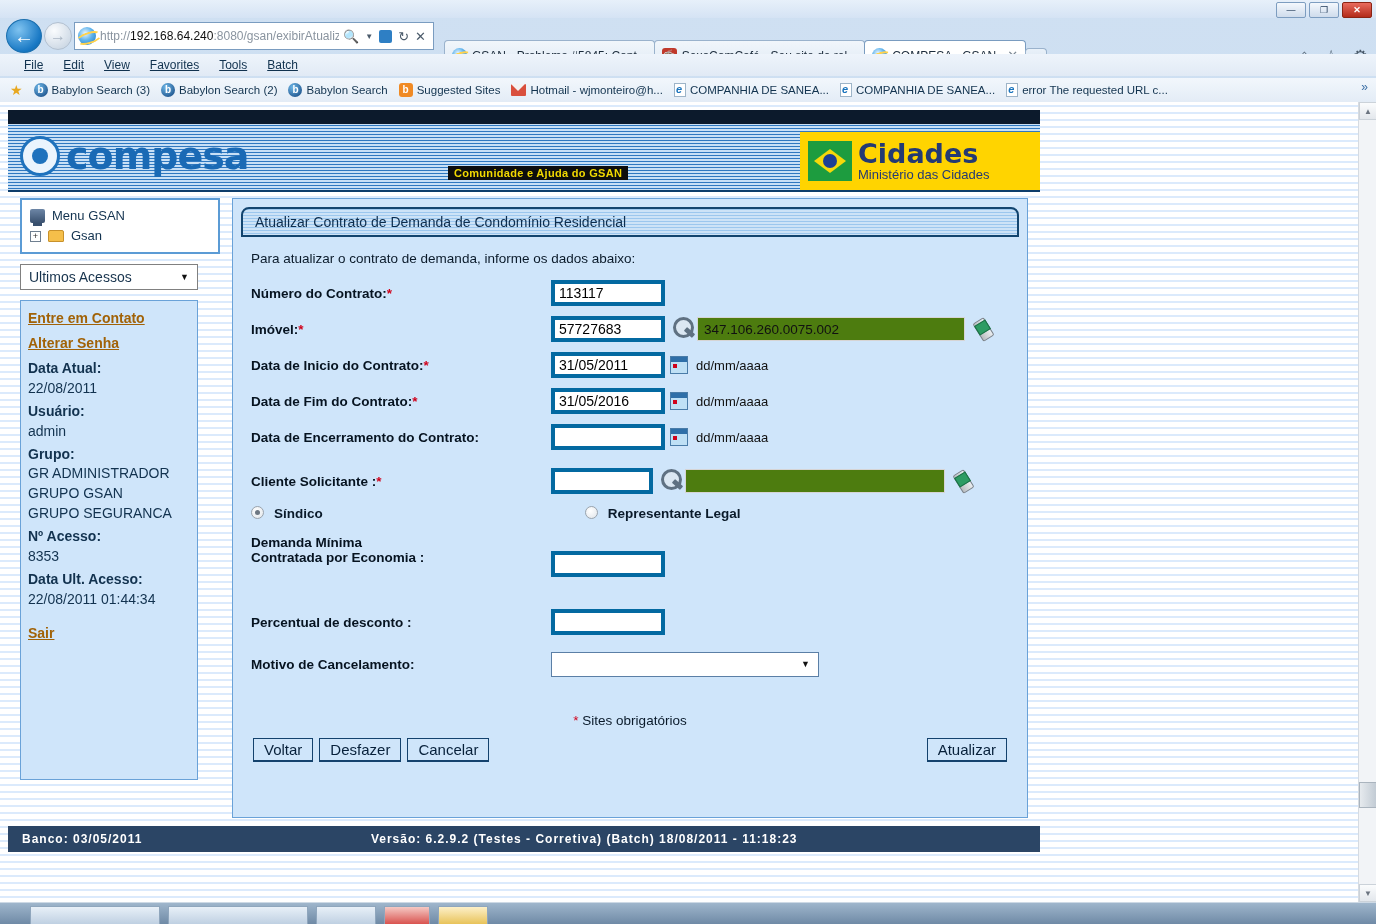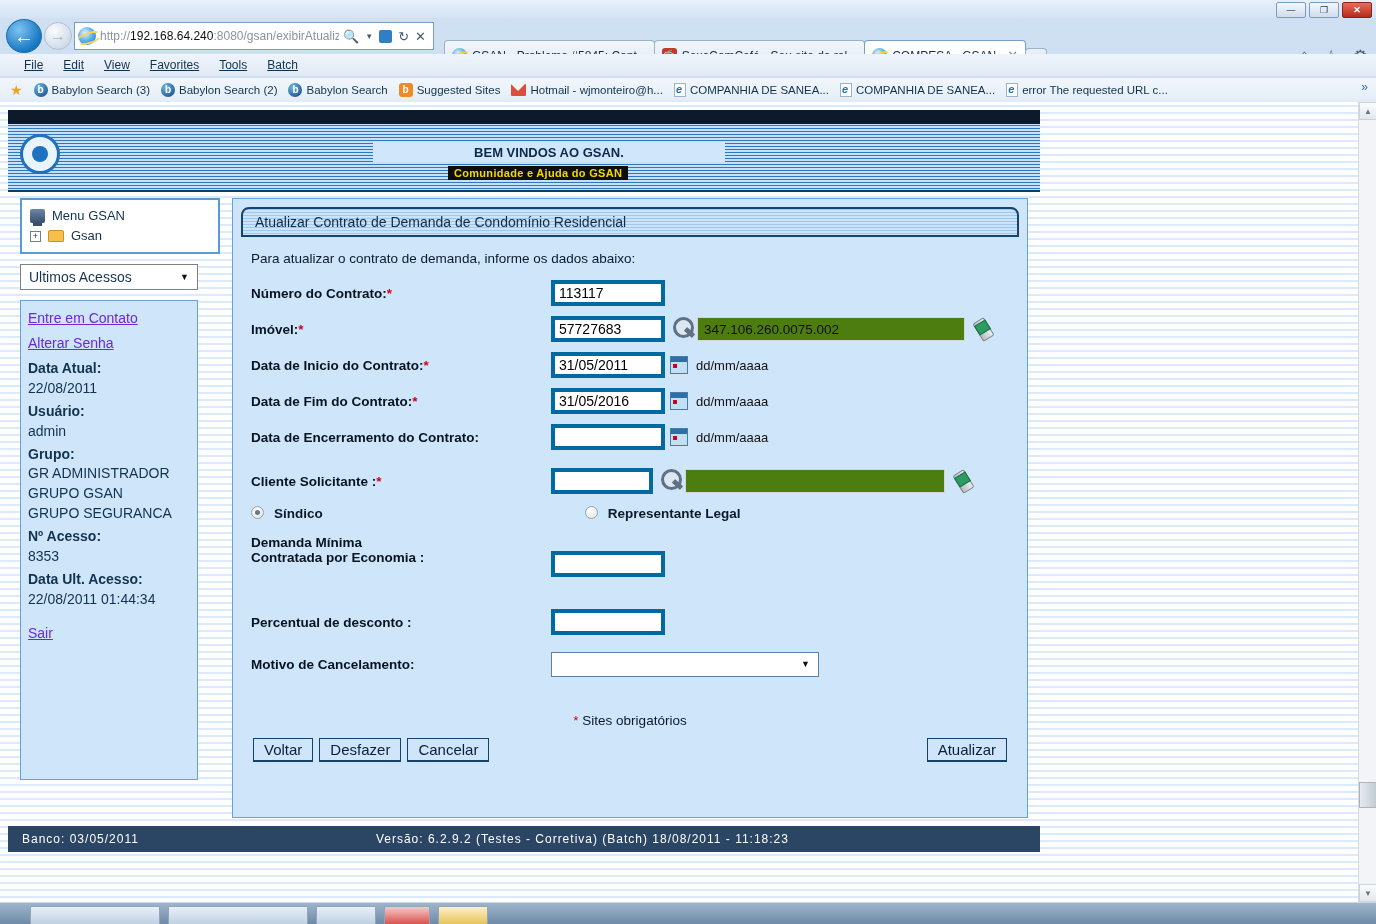"compesa" span.logo-text { html: none -> <span>compesa</span> }
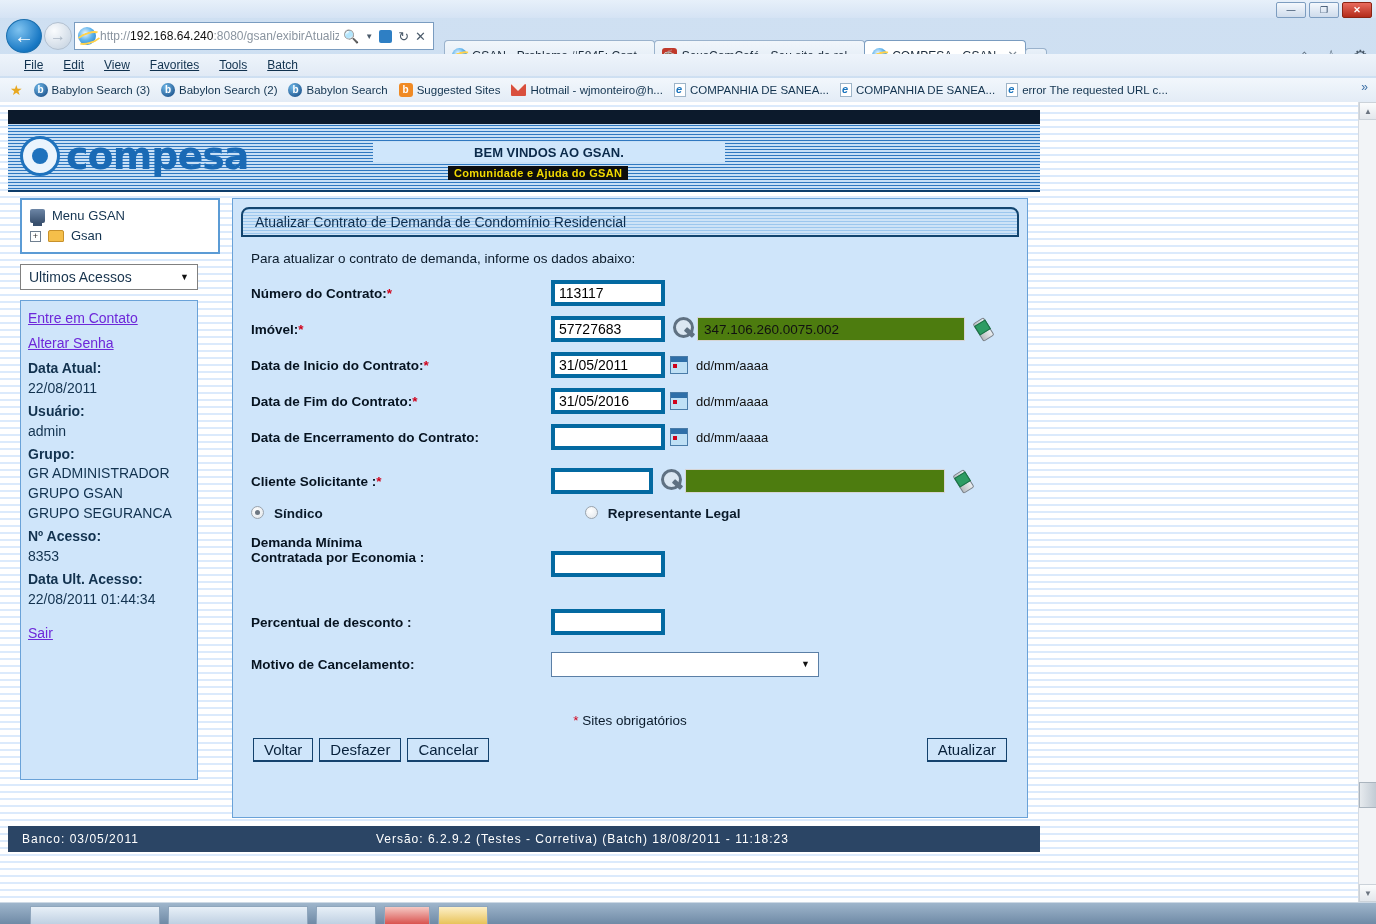"BEM VINDOS AO GSAN." div.welcome { html: <div>BEM VINDOS AO GSAN.</div> -> none }
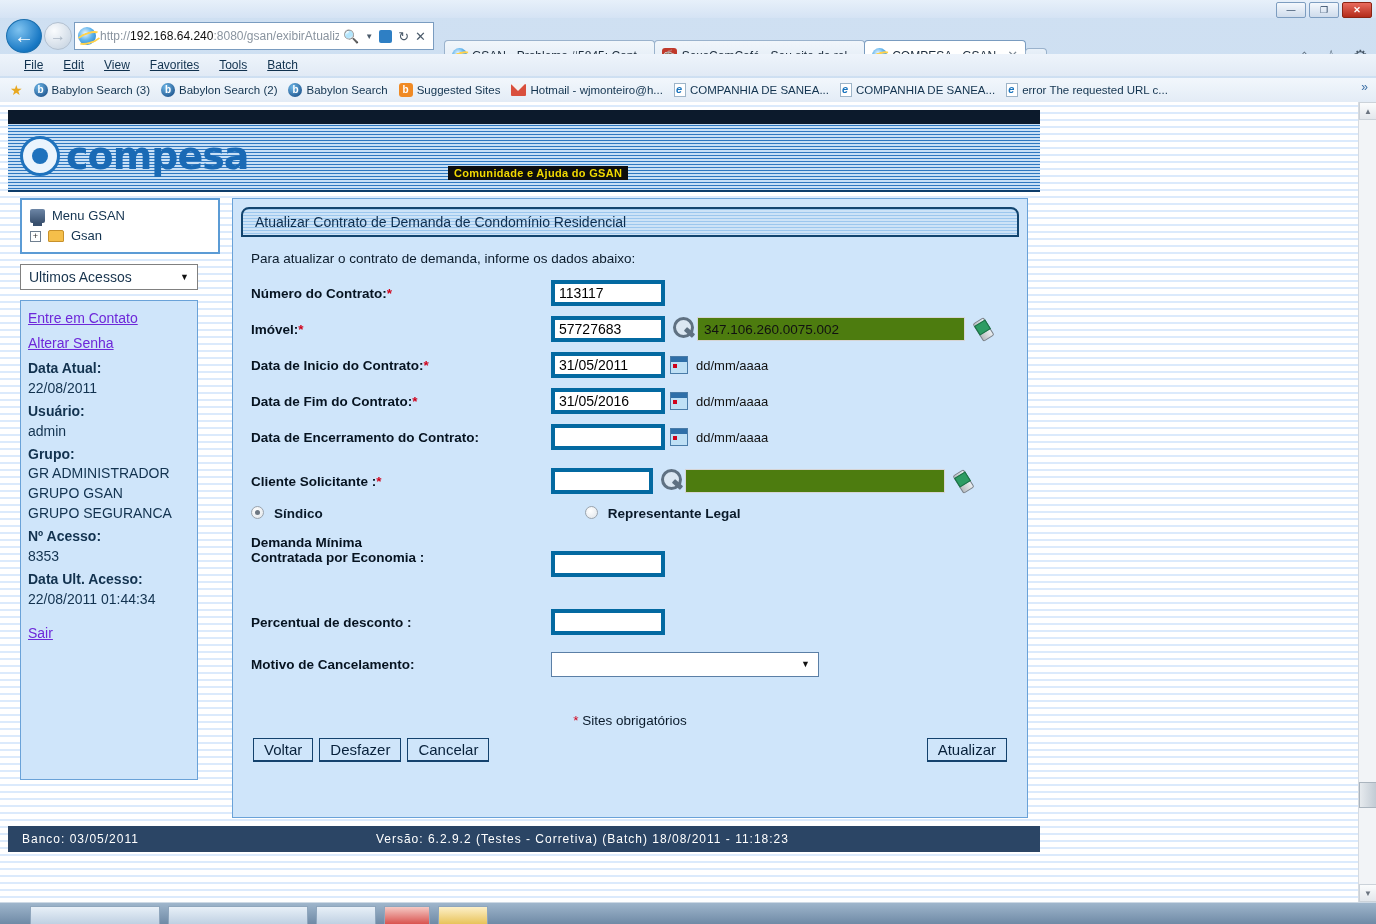"Cidades" div.cidades { html: none -> <div> <span></span> <span> <div>Cidades</div> <div>Ministério das Cidades</div> </span> </div> }
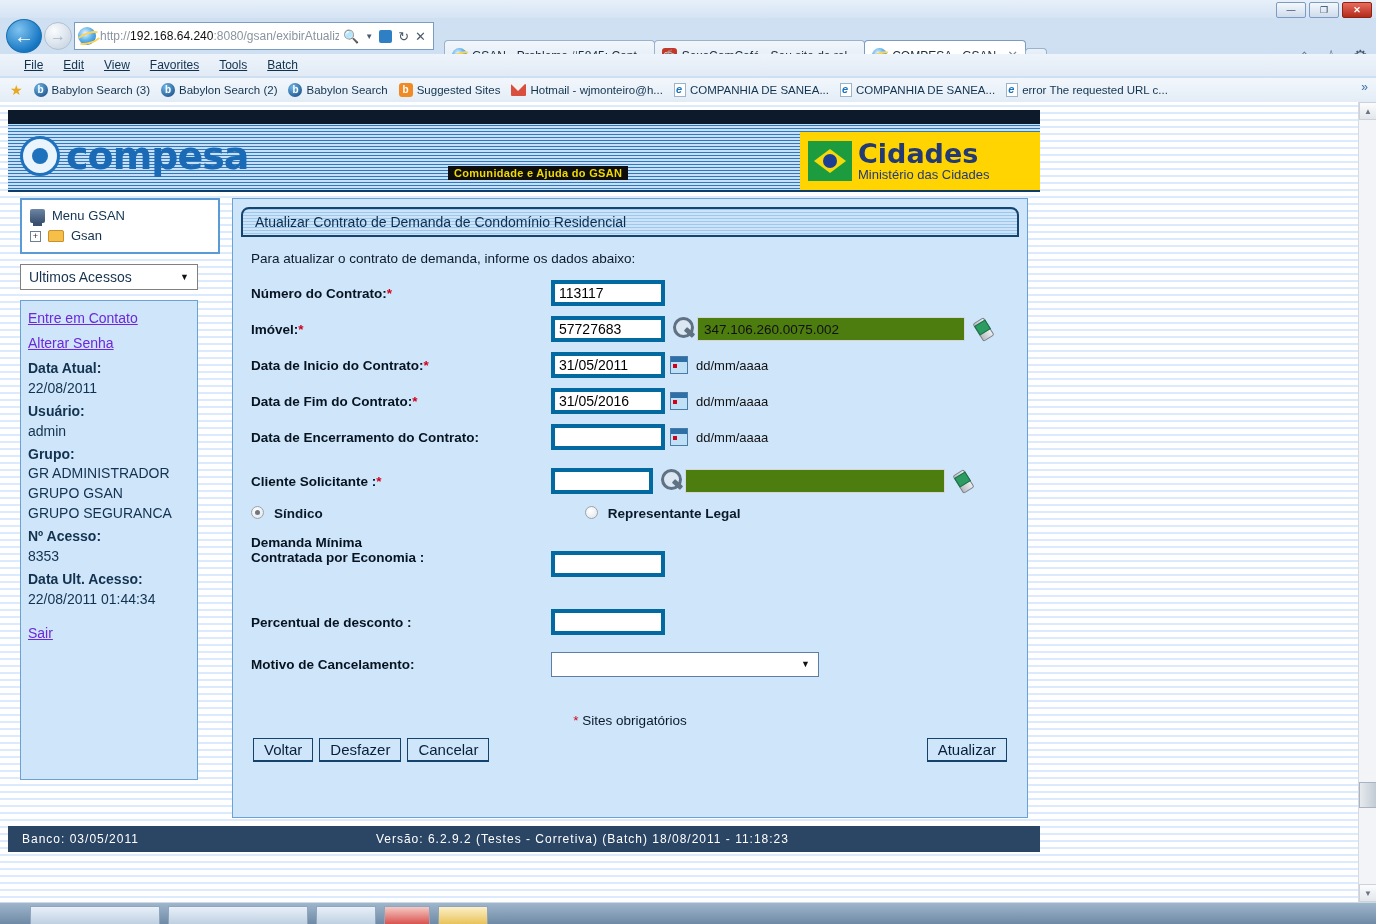"Entre em Contato" .infobox a { color: #6d28d9 -> #a16207; font-weight: normal -> bold }
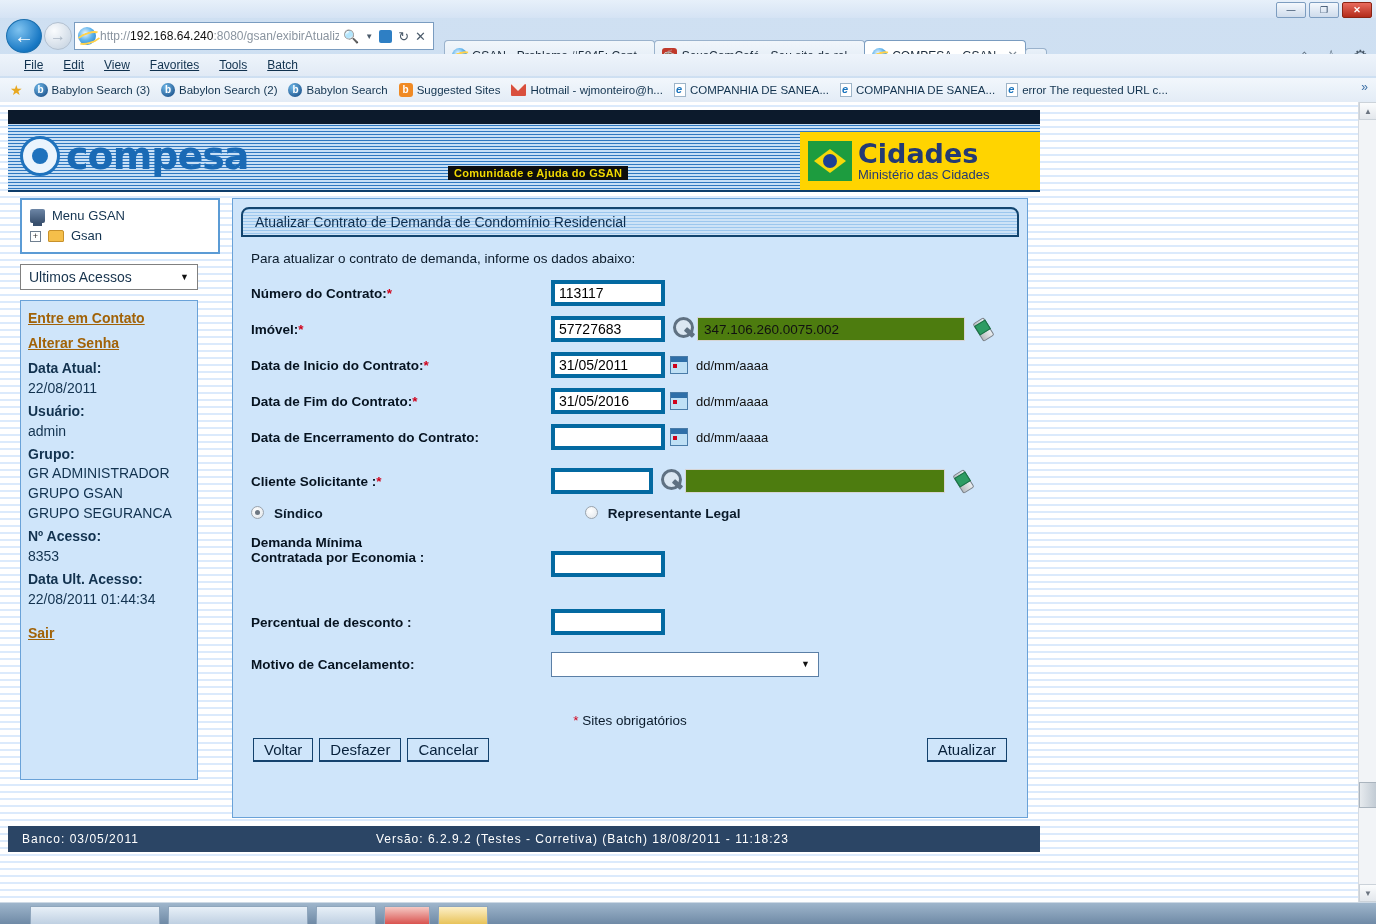"Banco: 03/05/2011" .footerbar { font-weight: normal -> bold }
